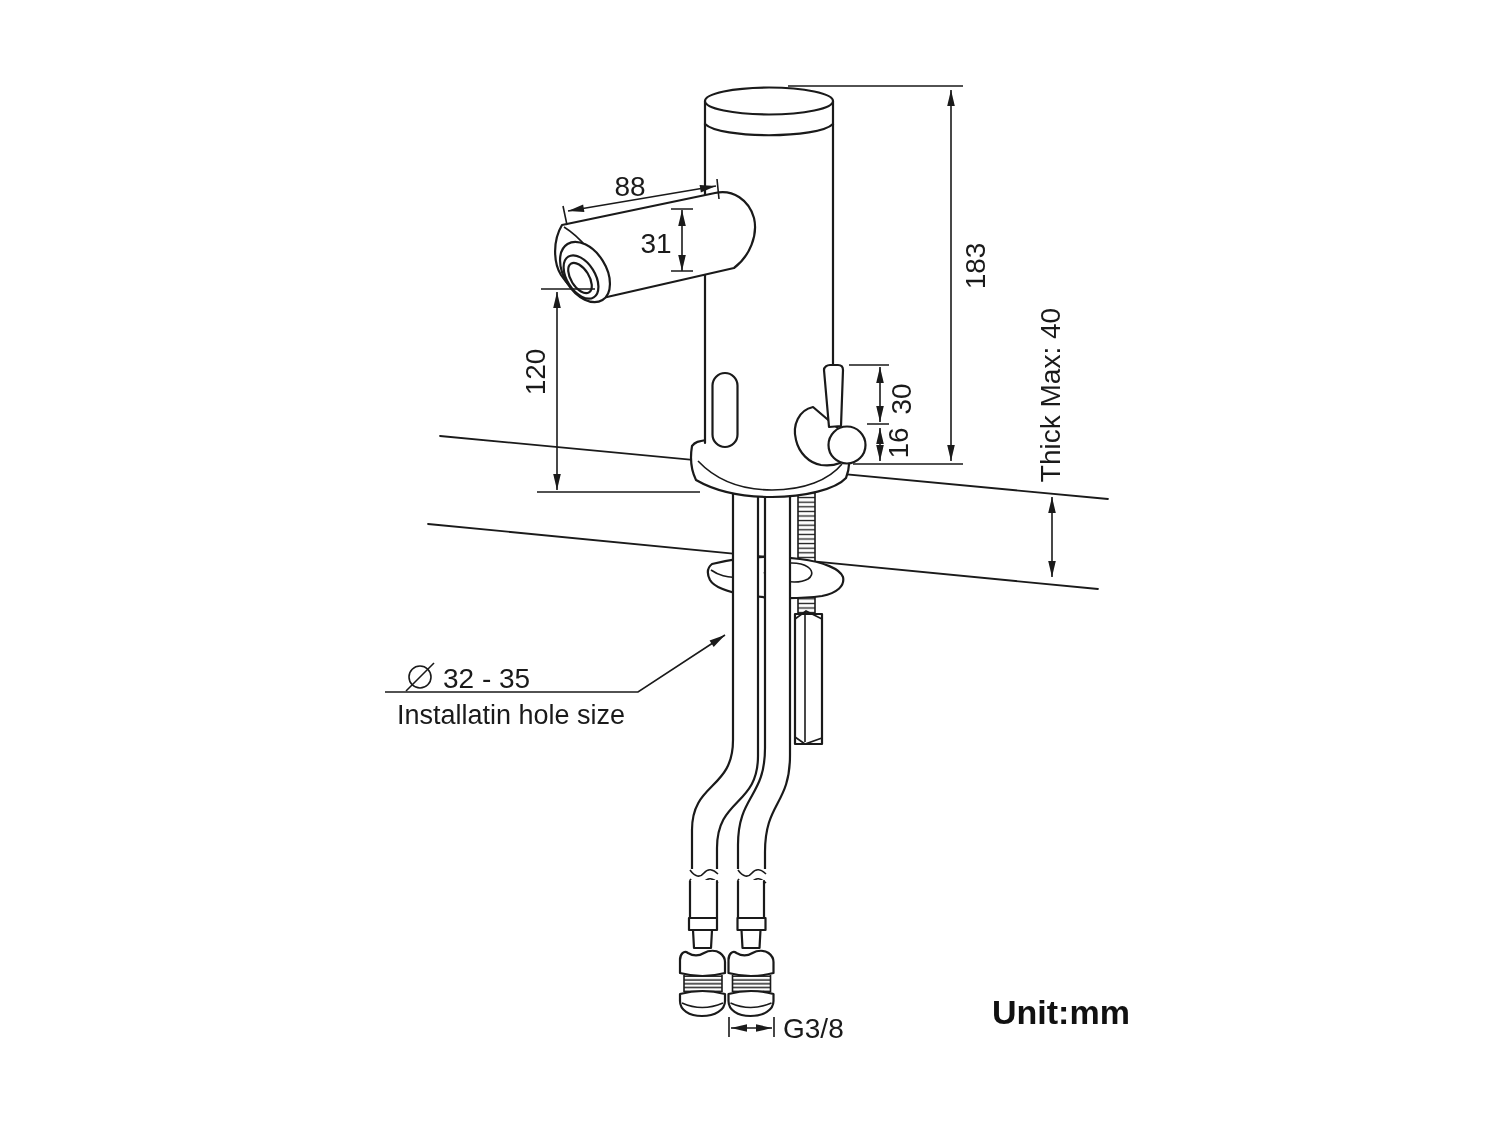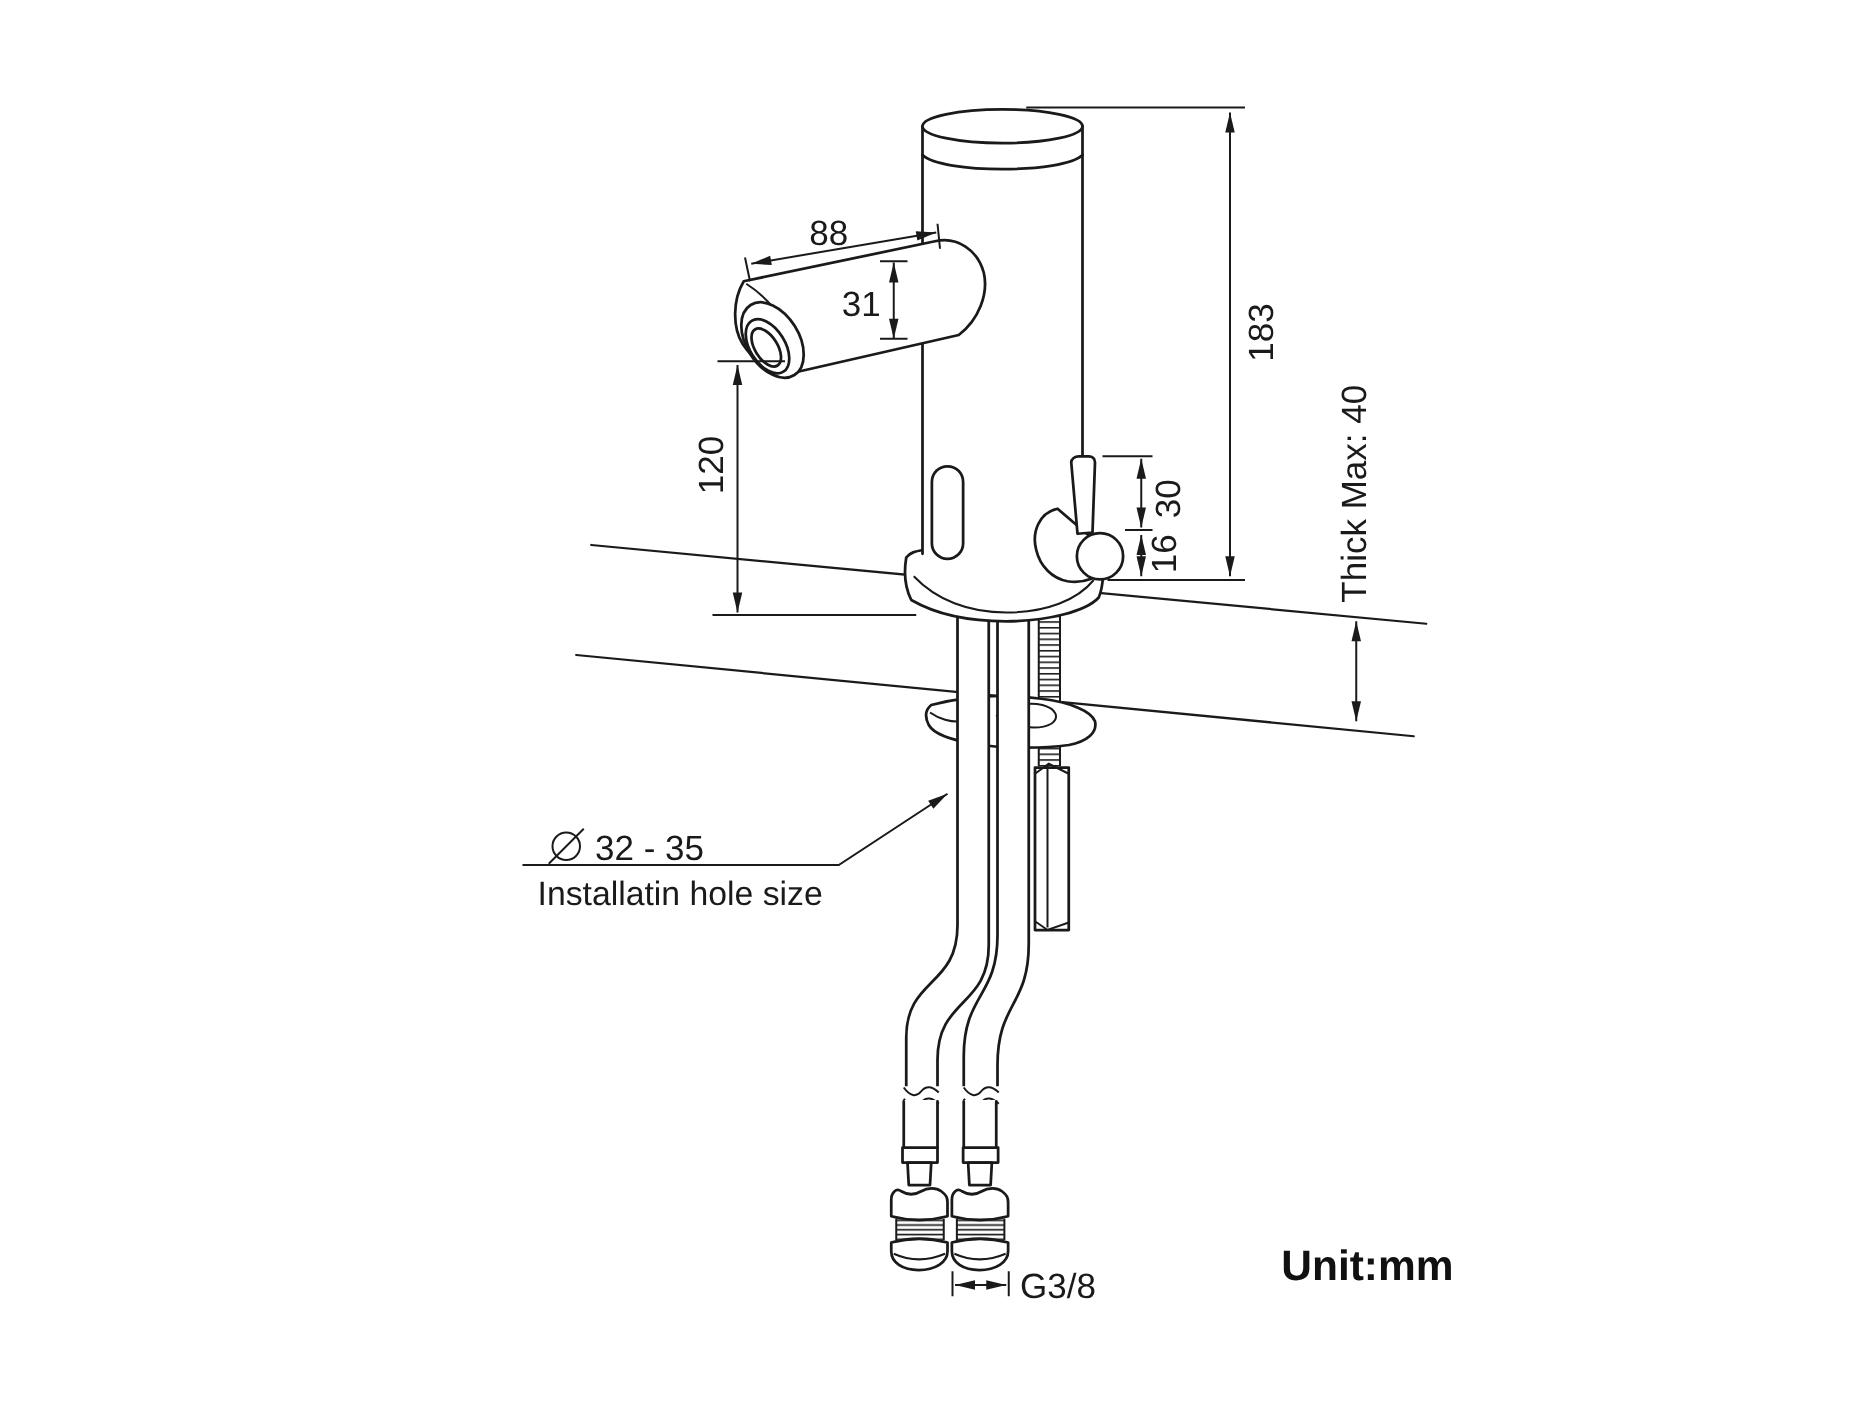"88" .stage { margin-left: 33px -> none }
